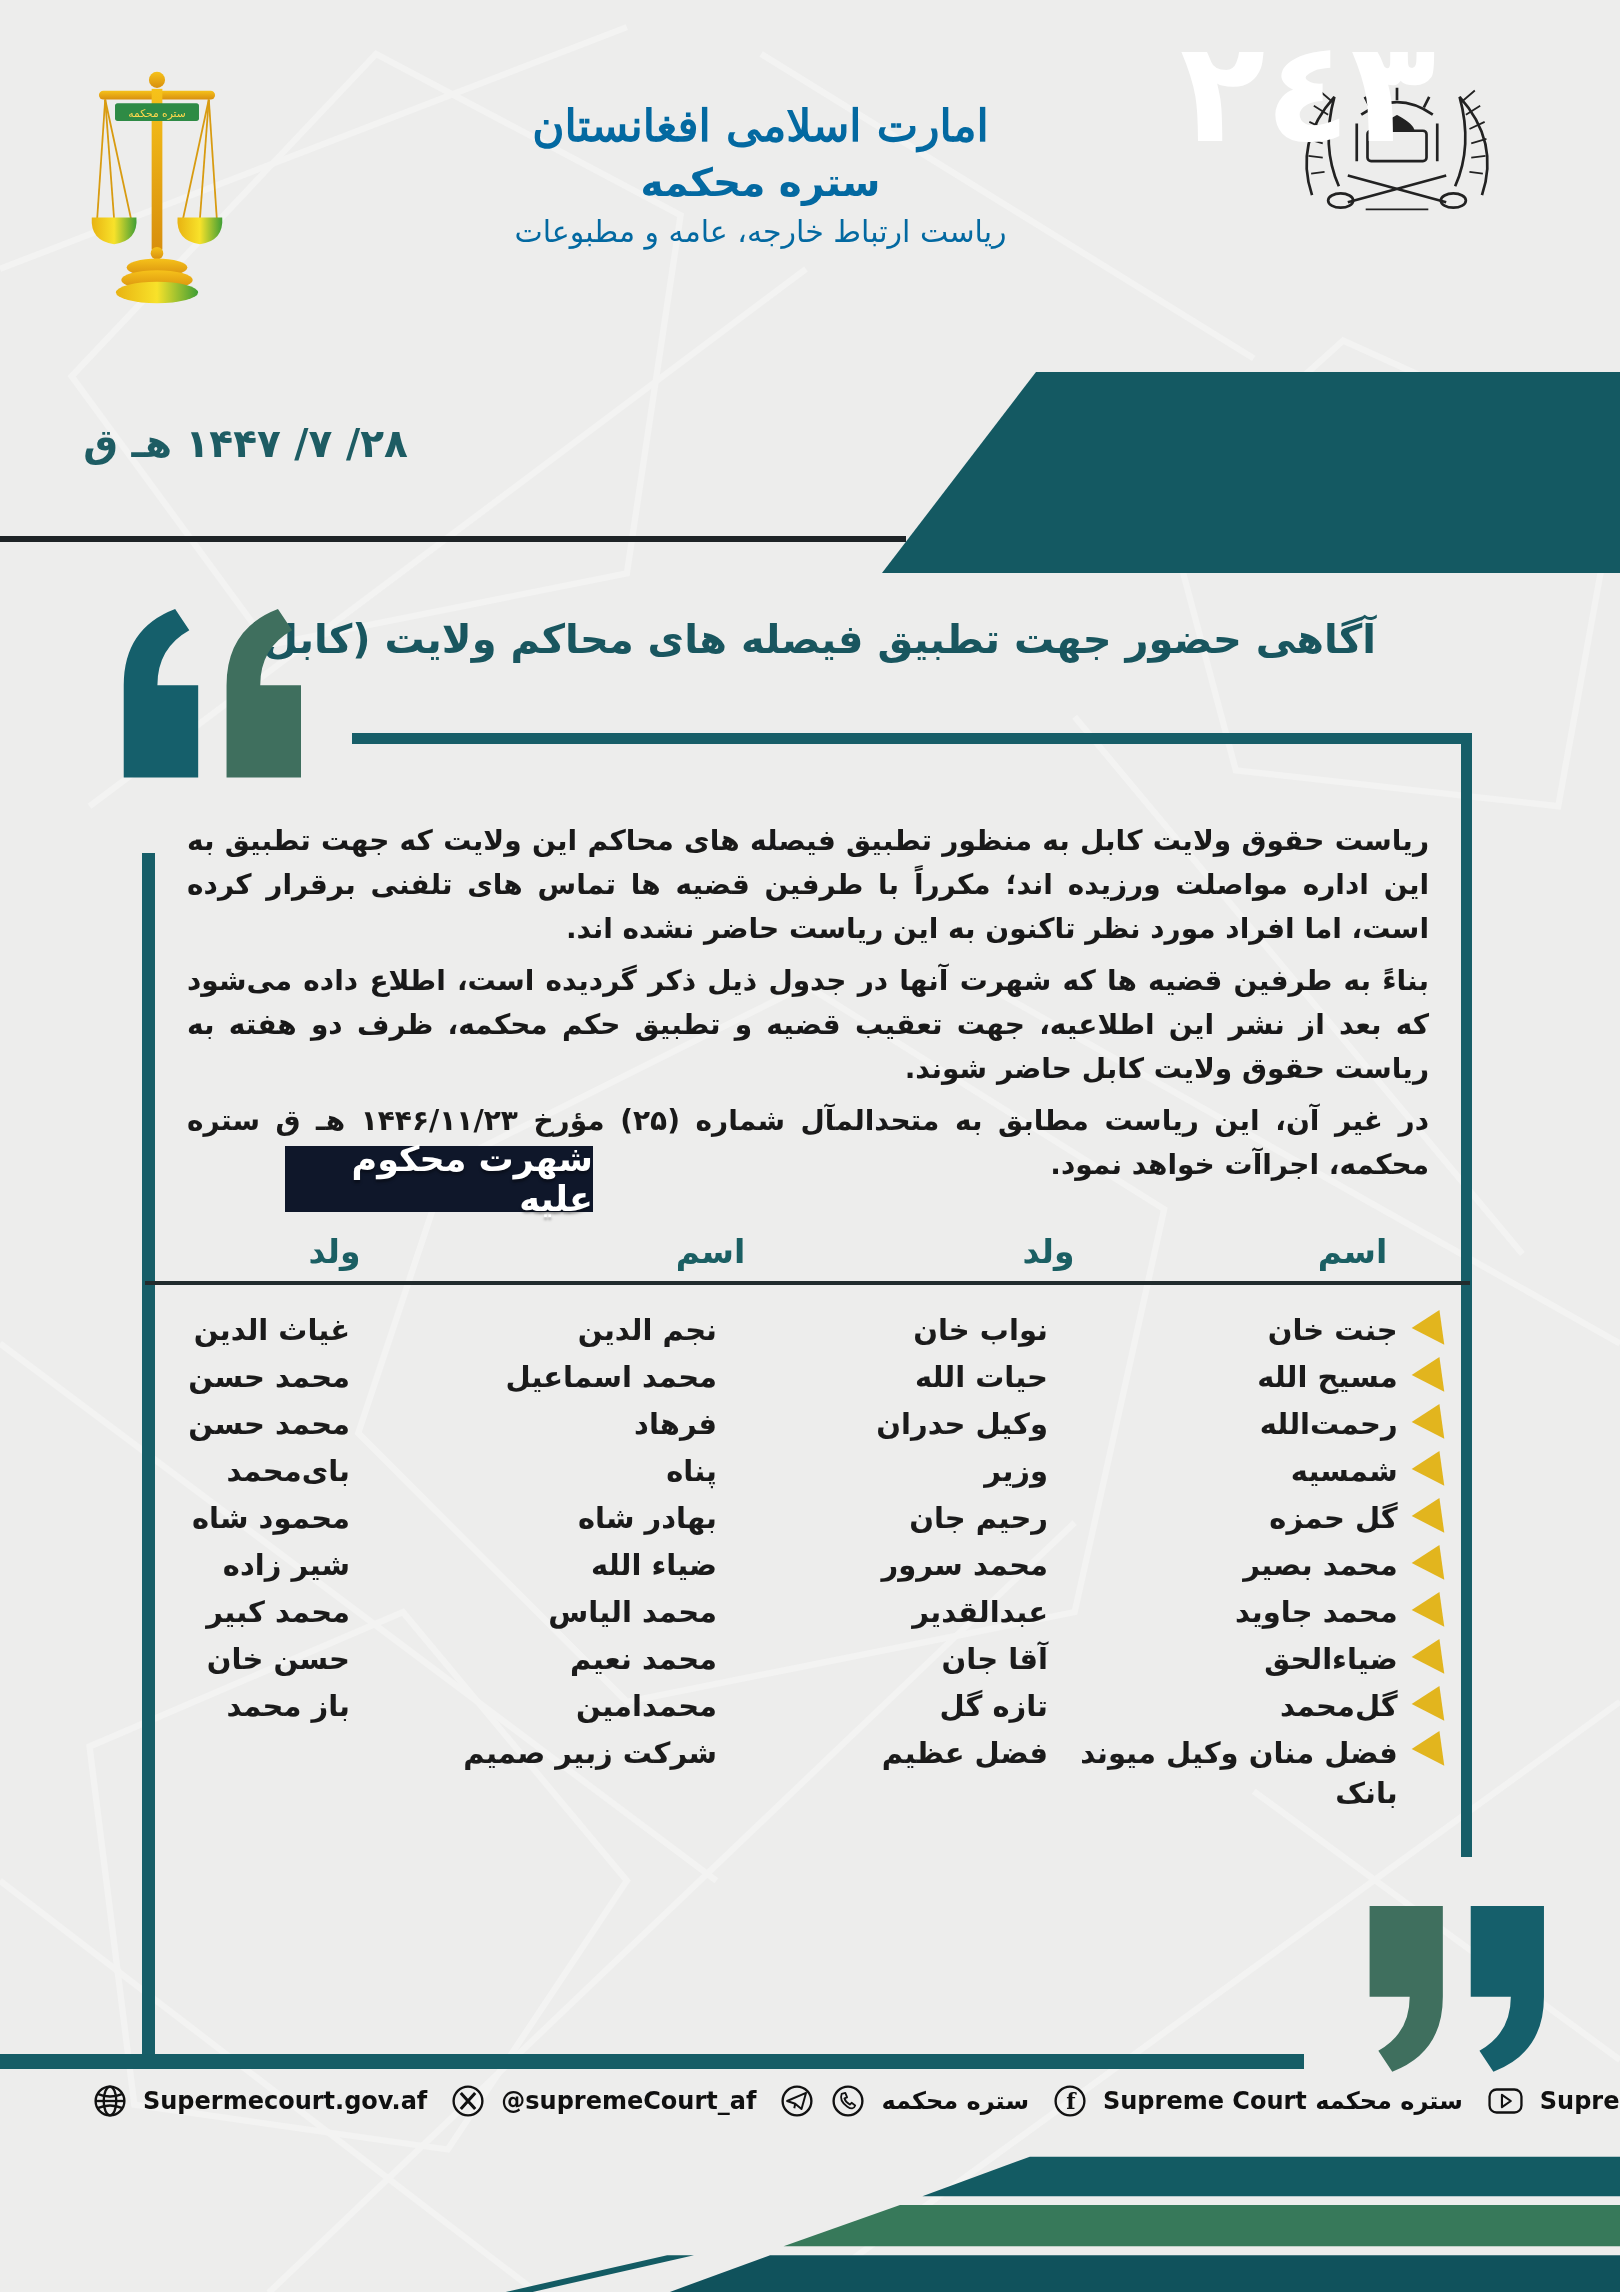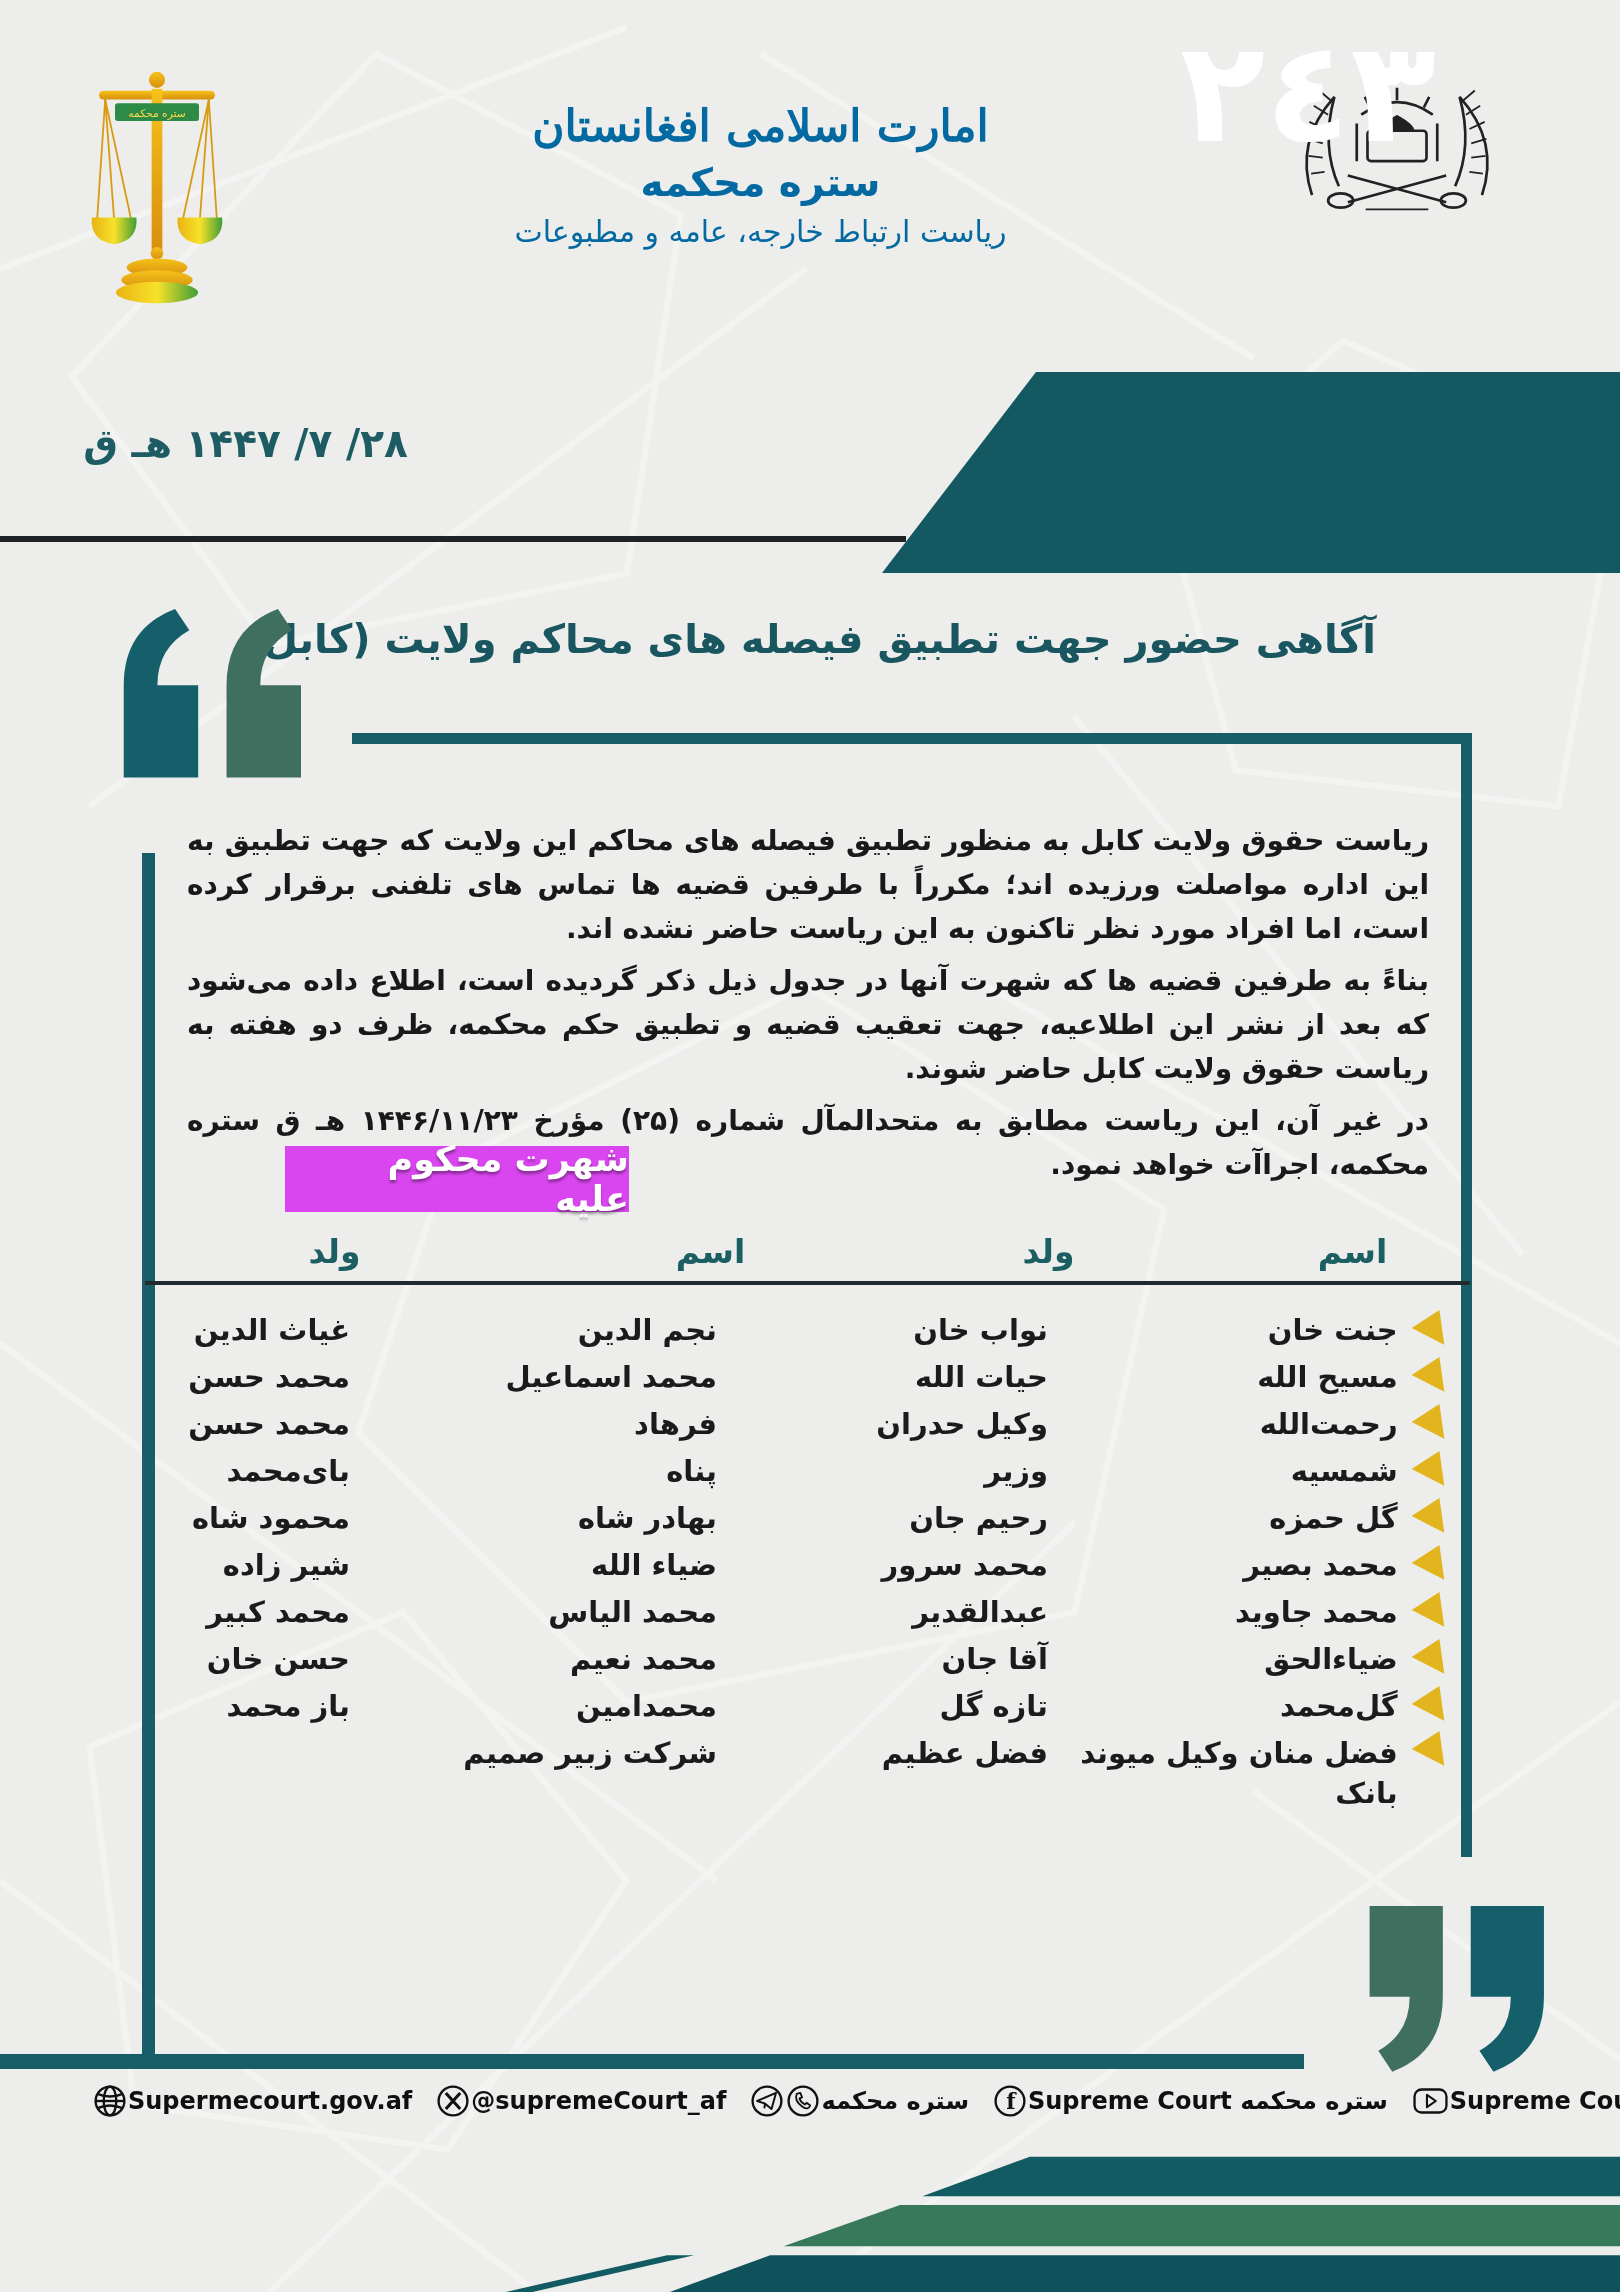"شهرت محکوم علیه" .group-box { background: #d946ef -> #0f172a; padding-left: 36px -> none }
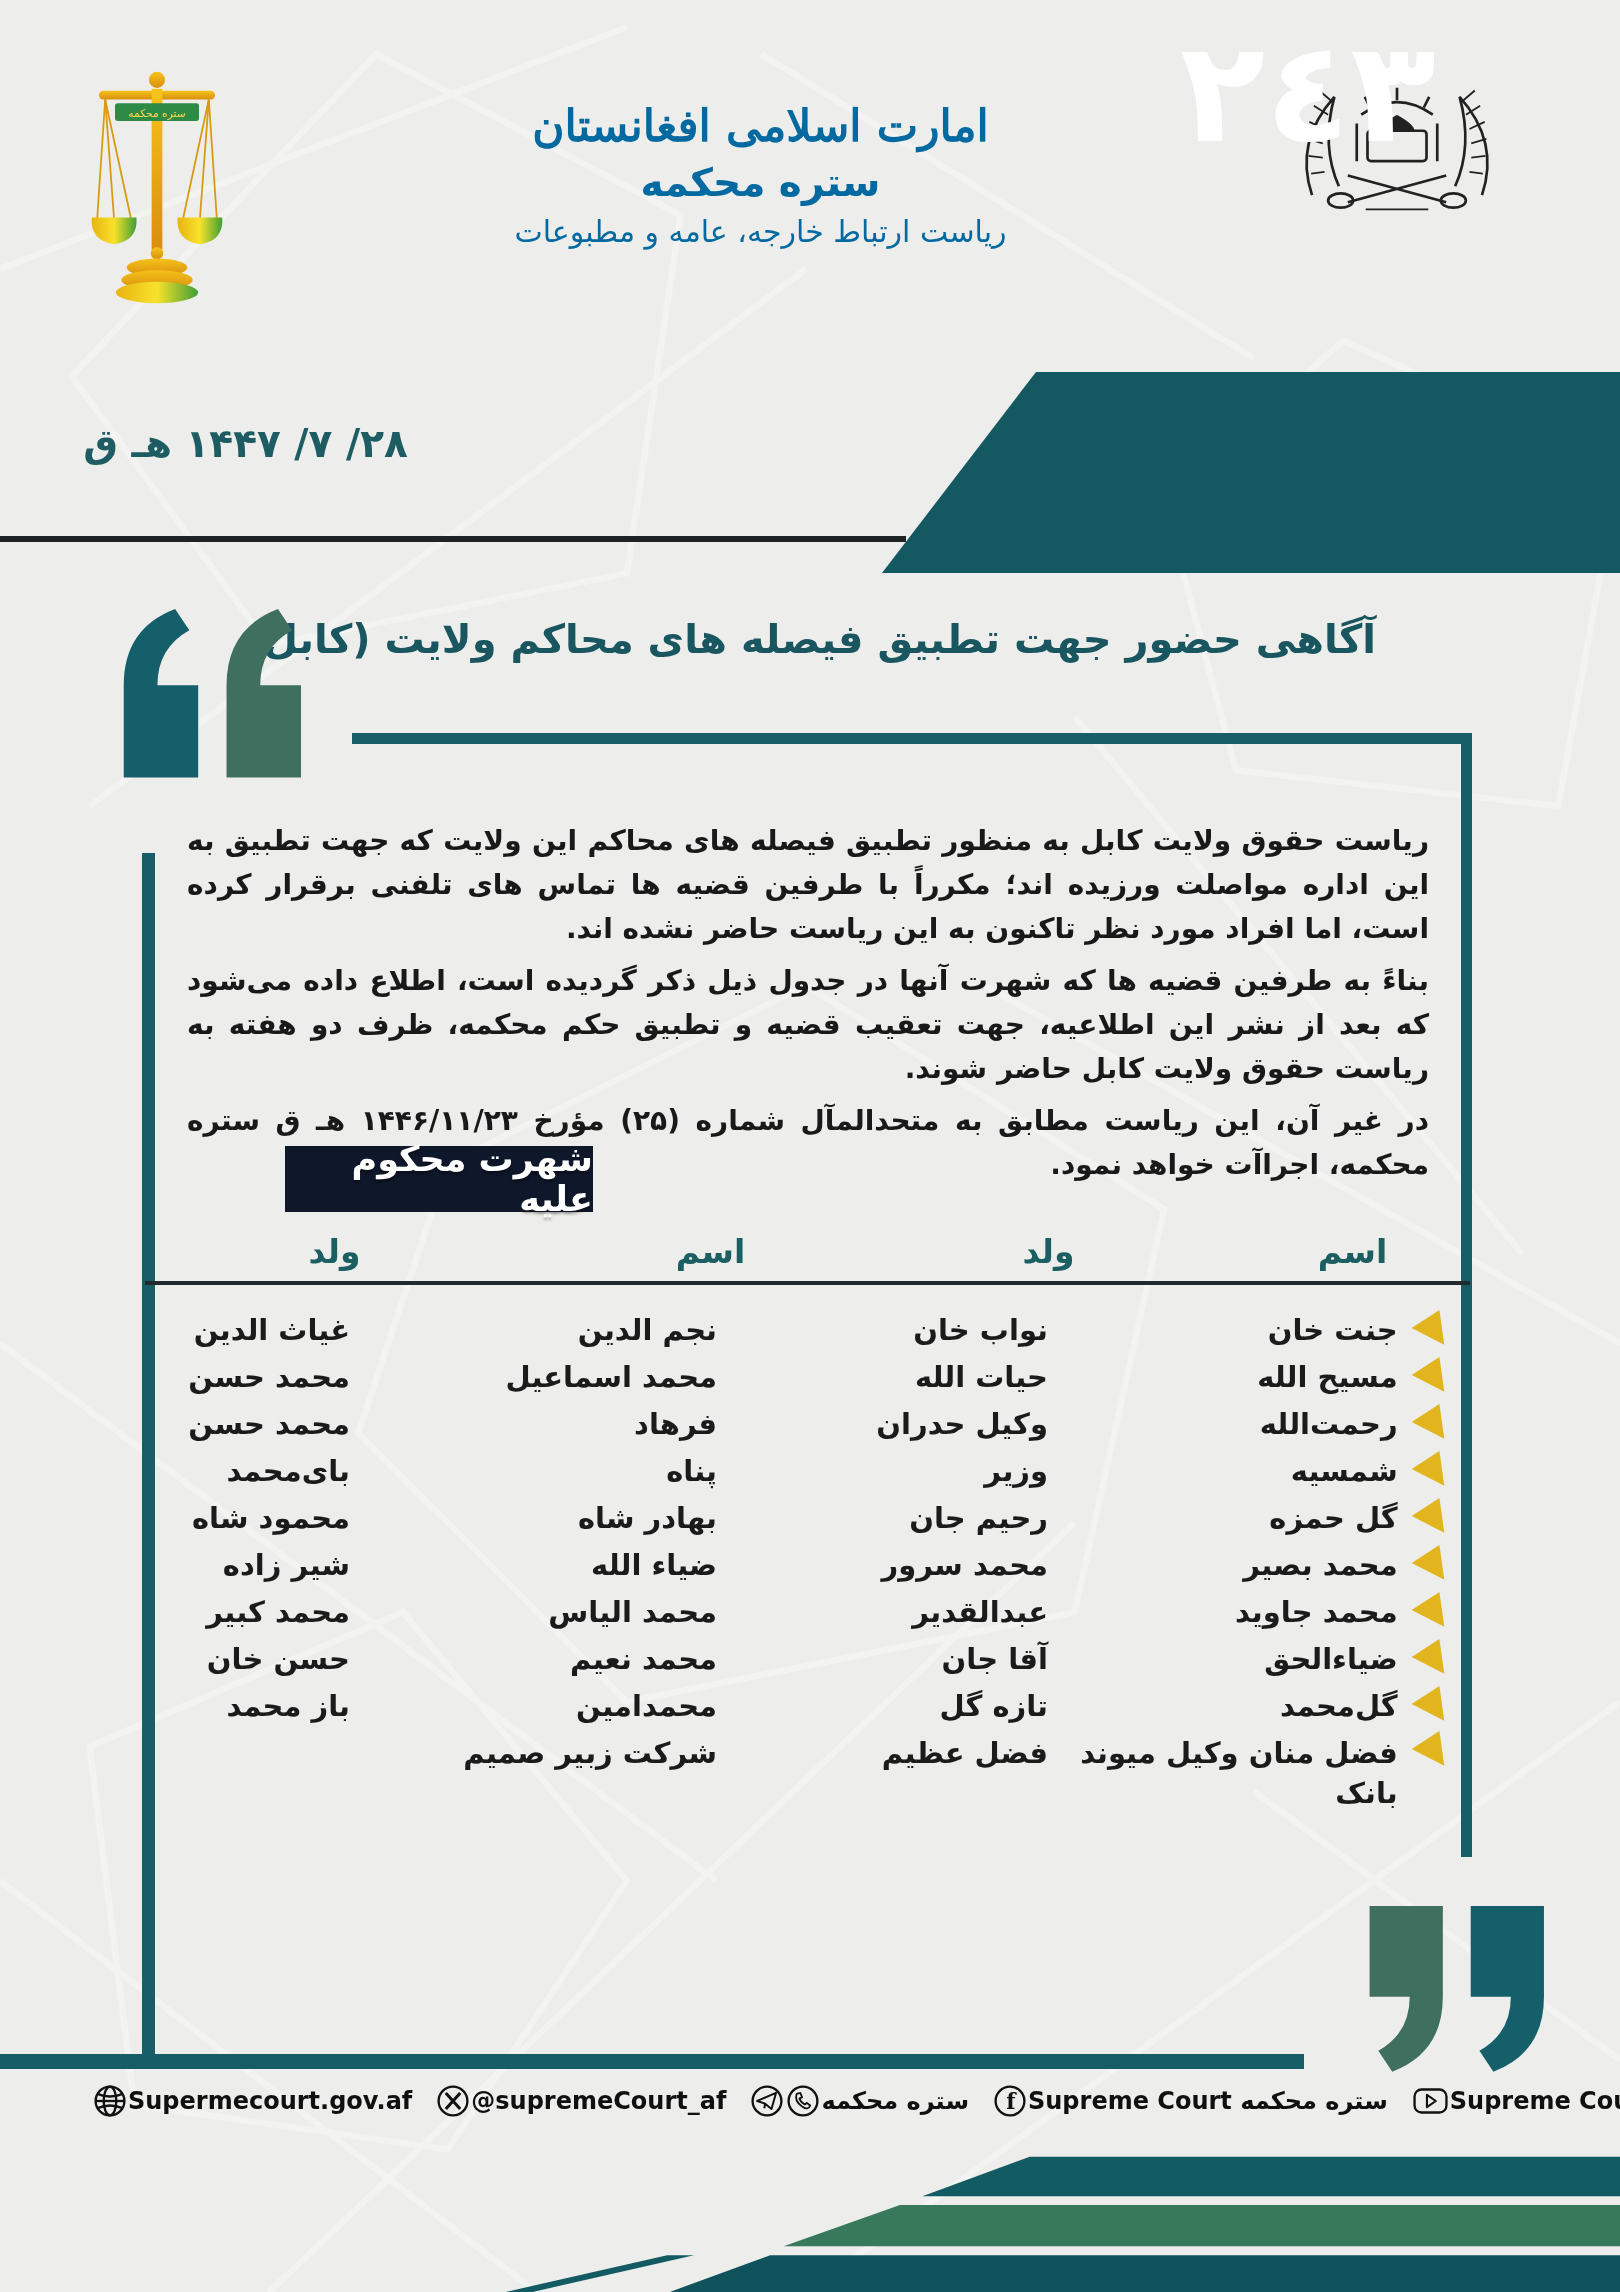"Supermecourt.gov.af" .f-item { gap: 0 -> 15px }
